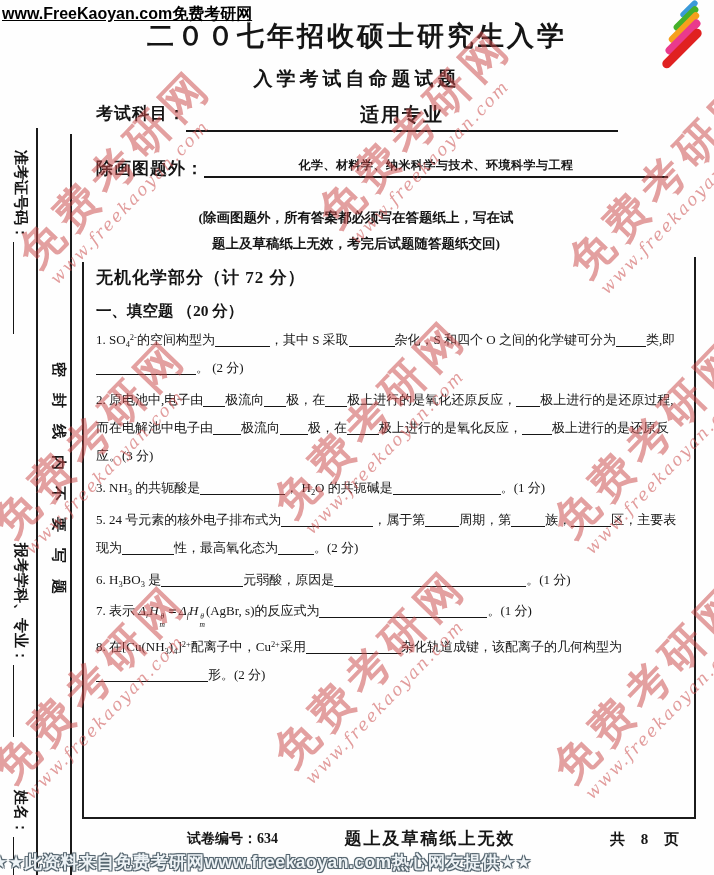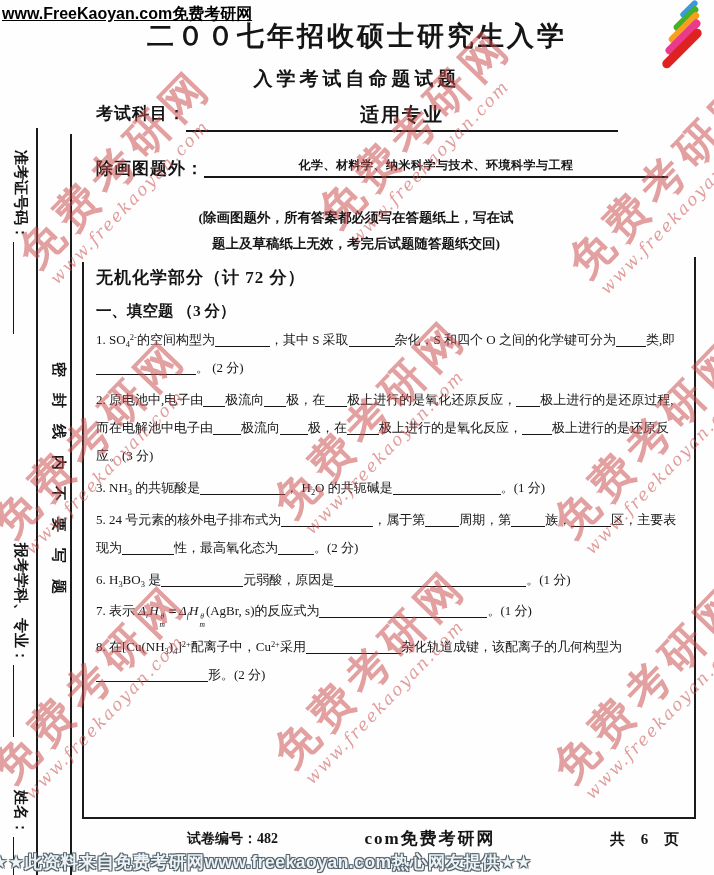"一、填空题 （3 分）" div.sub-h { text: 3 -> 20 }
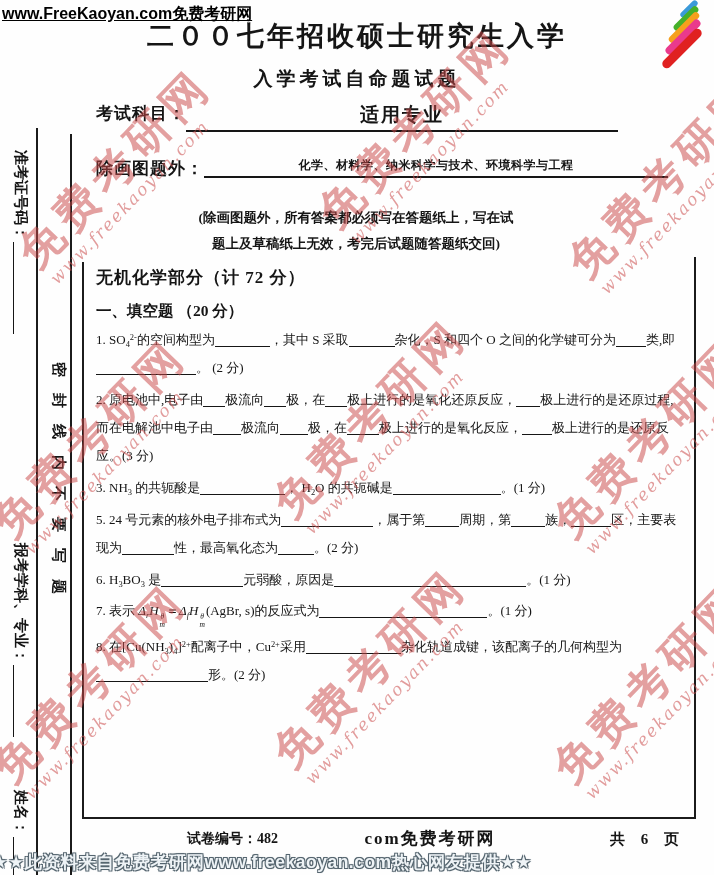"试卷编号：482" div.footer-no { text: 482 -> 634 }
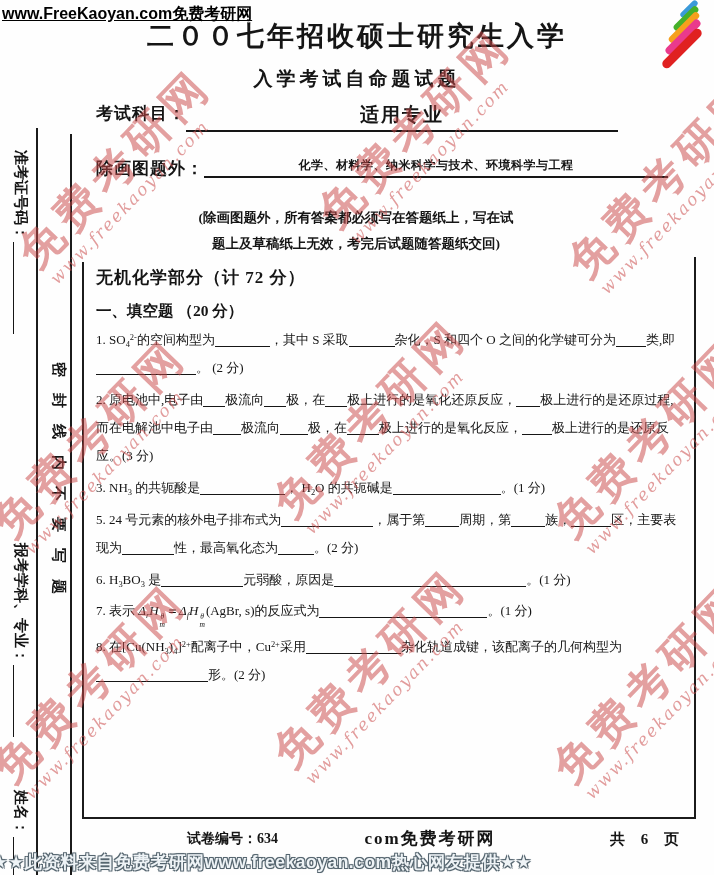"com免费考研网" div.footer-org { text: com免费考研网 -> 题上及草稿纸上无效 }
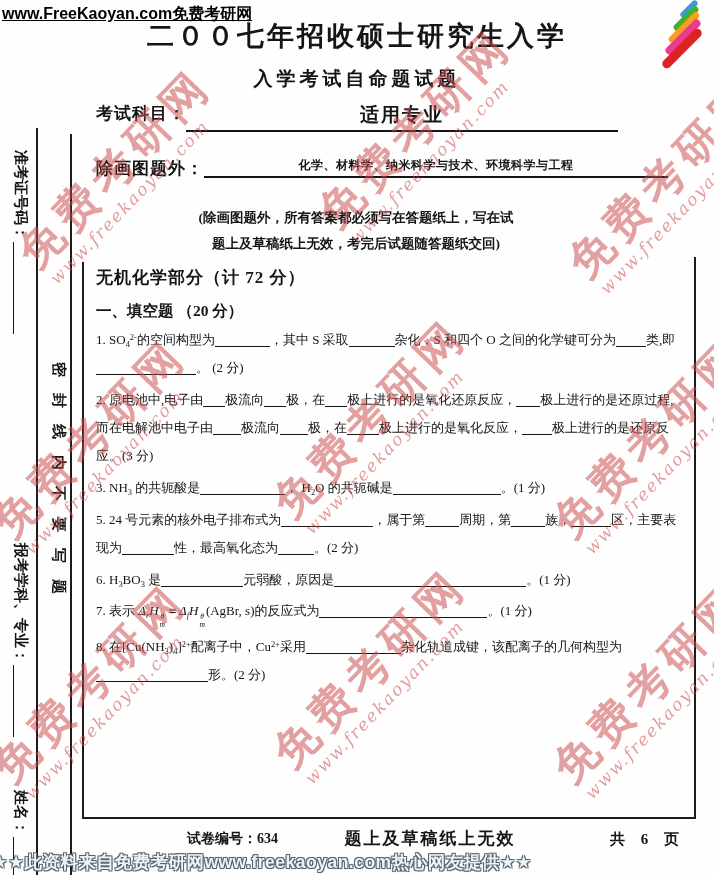"共 6 页" div.footer-pages { text: 6 -> 8 }
